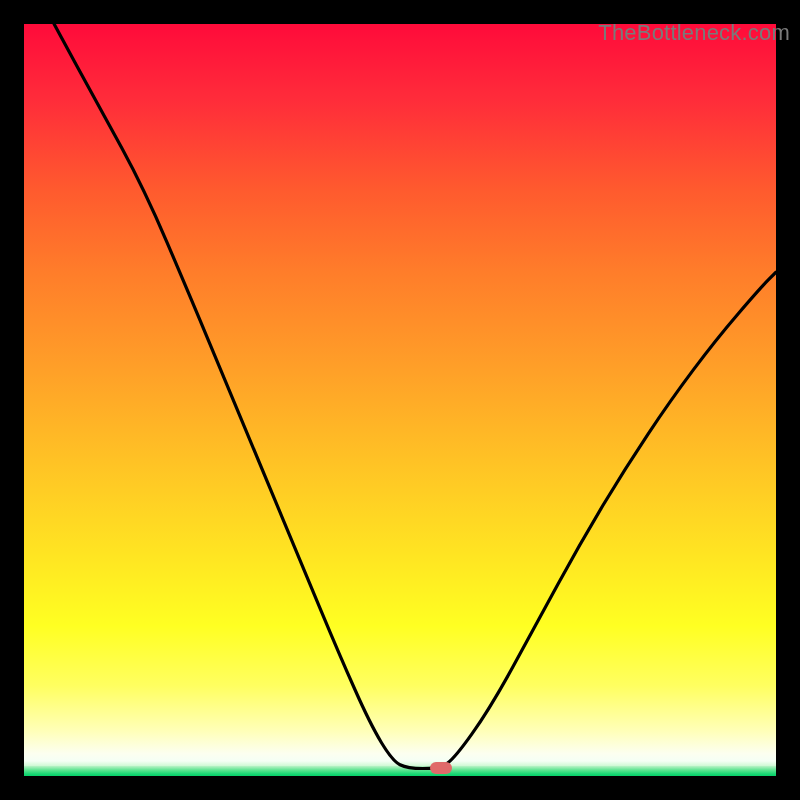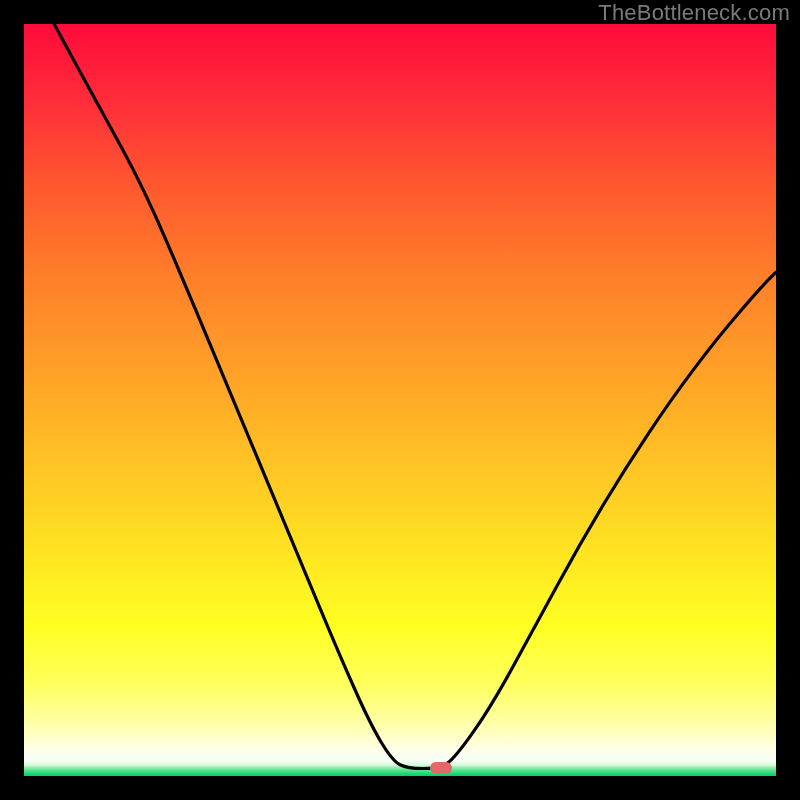"TheBottleneck.com" .watermark { top: 0 -> 20px }
